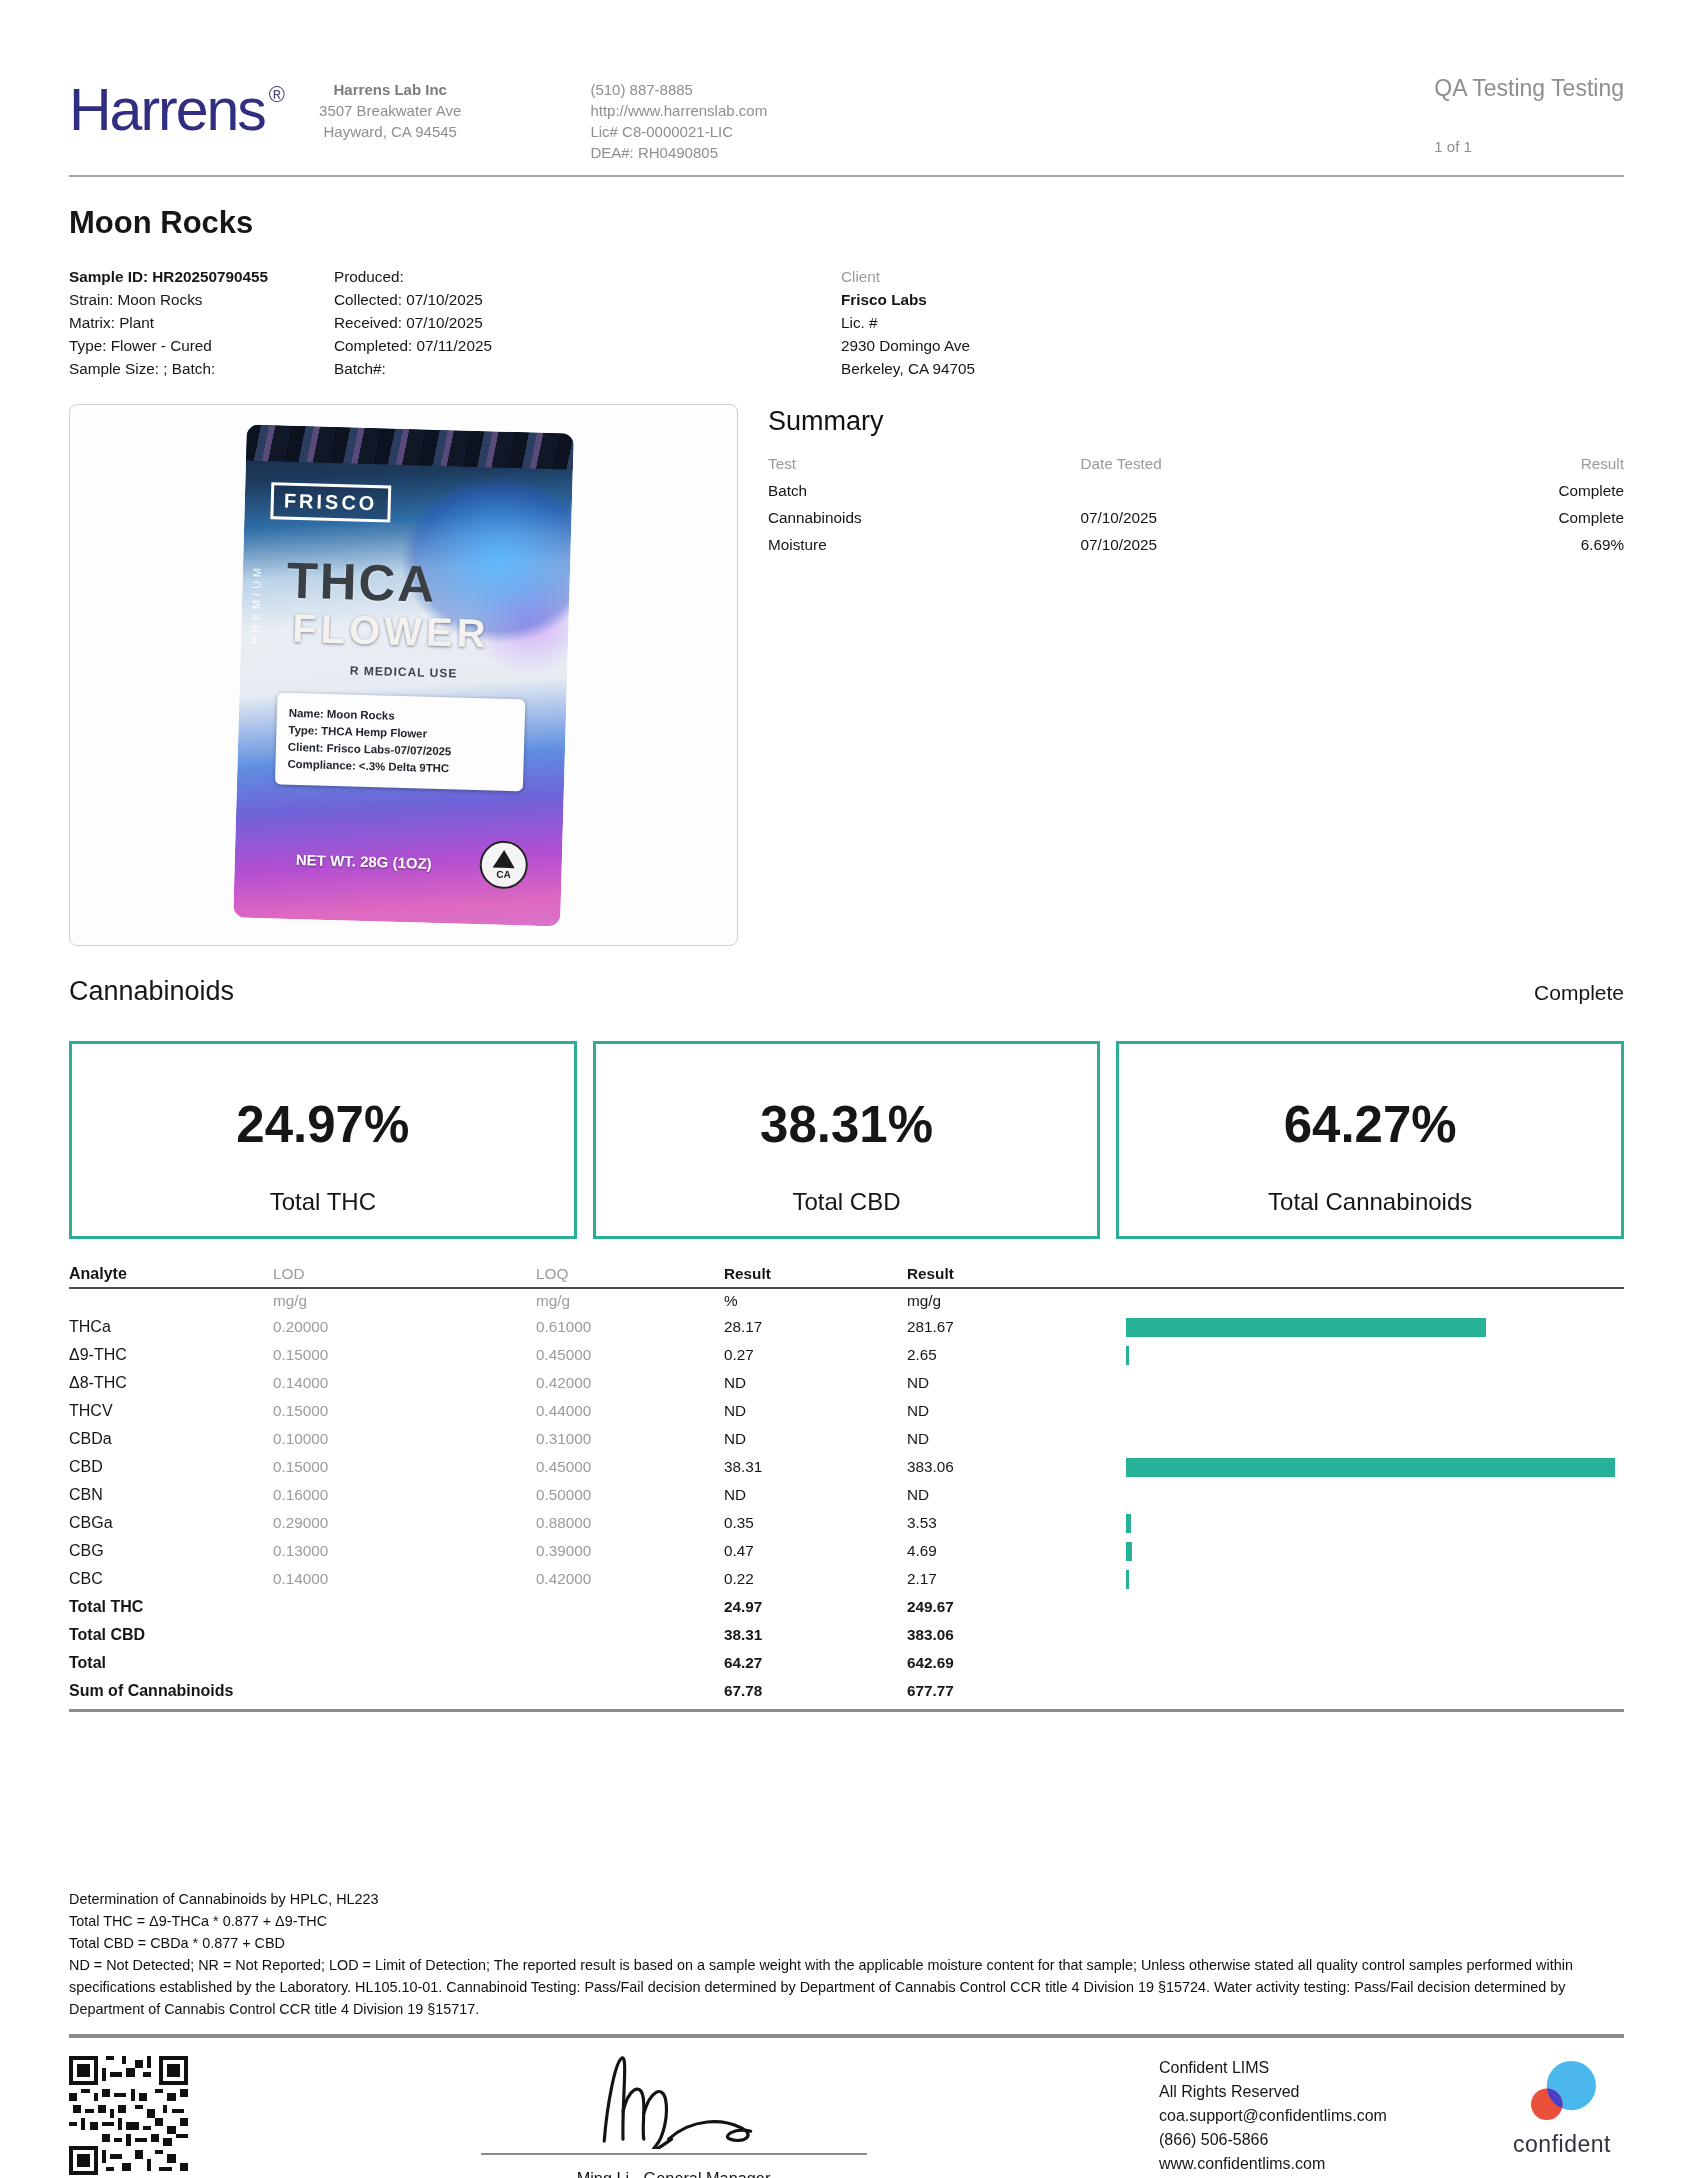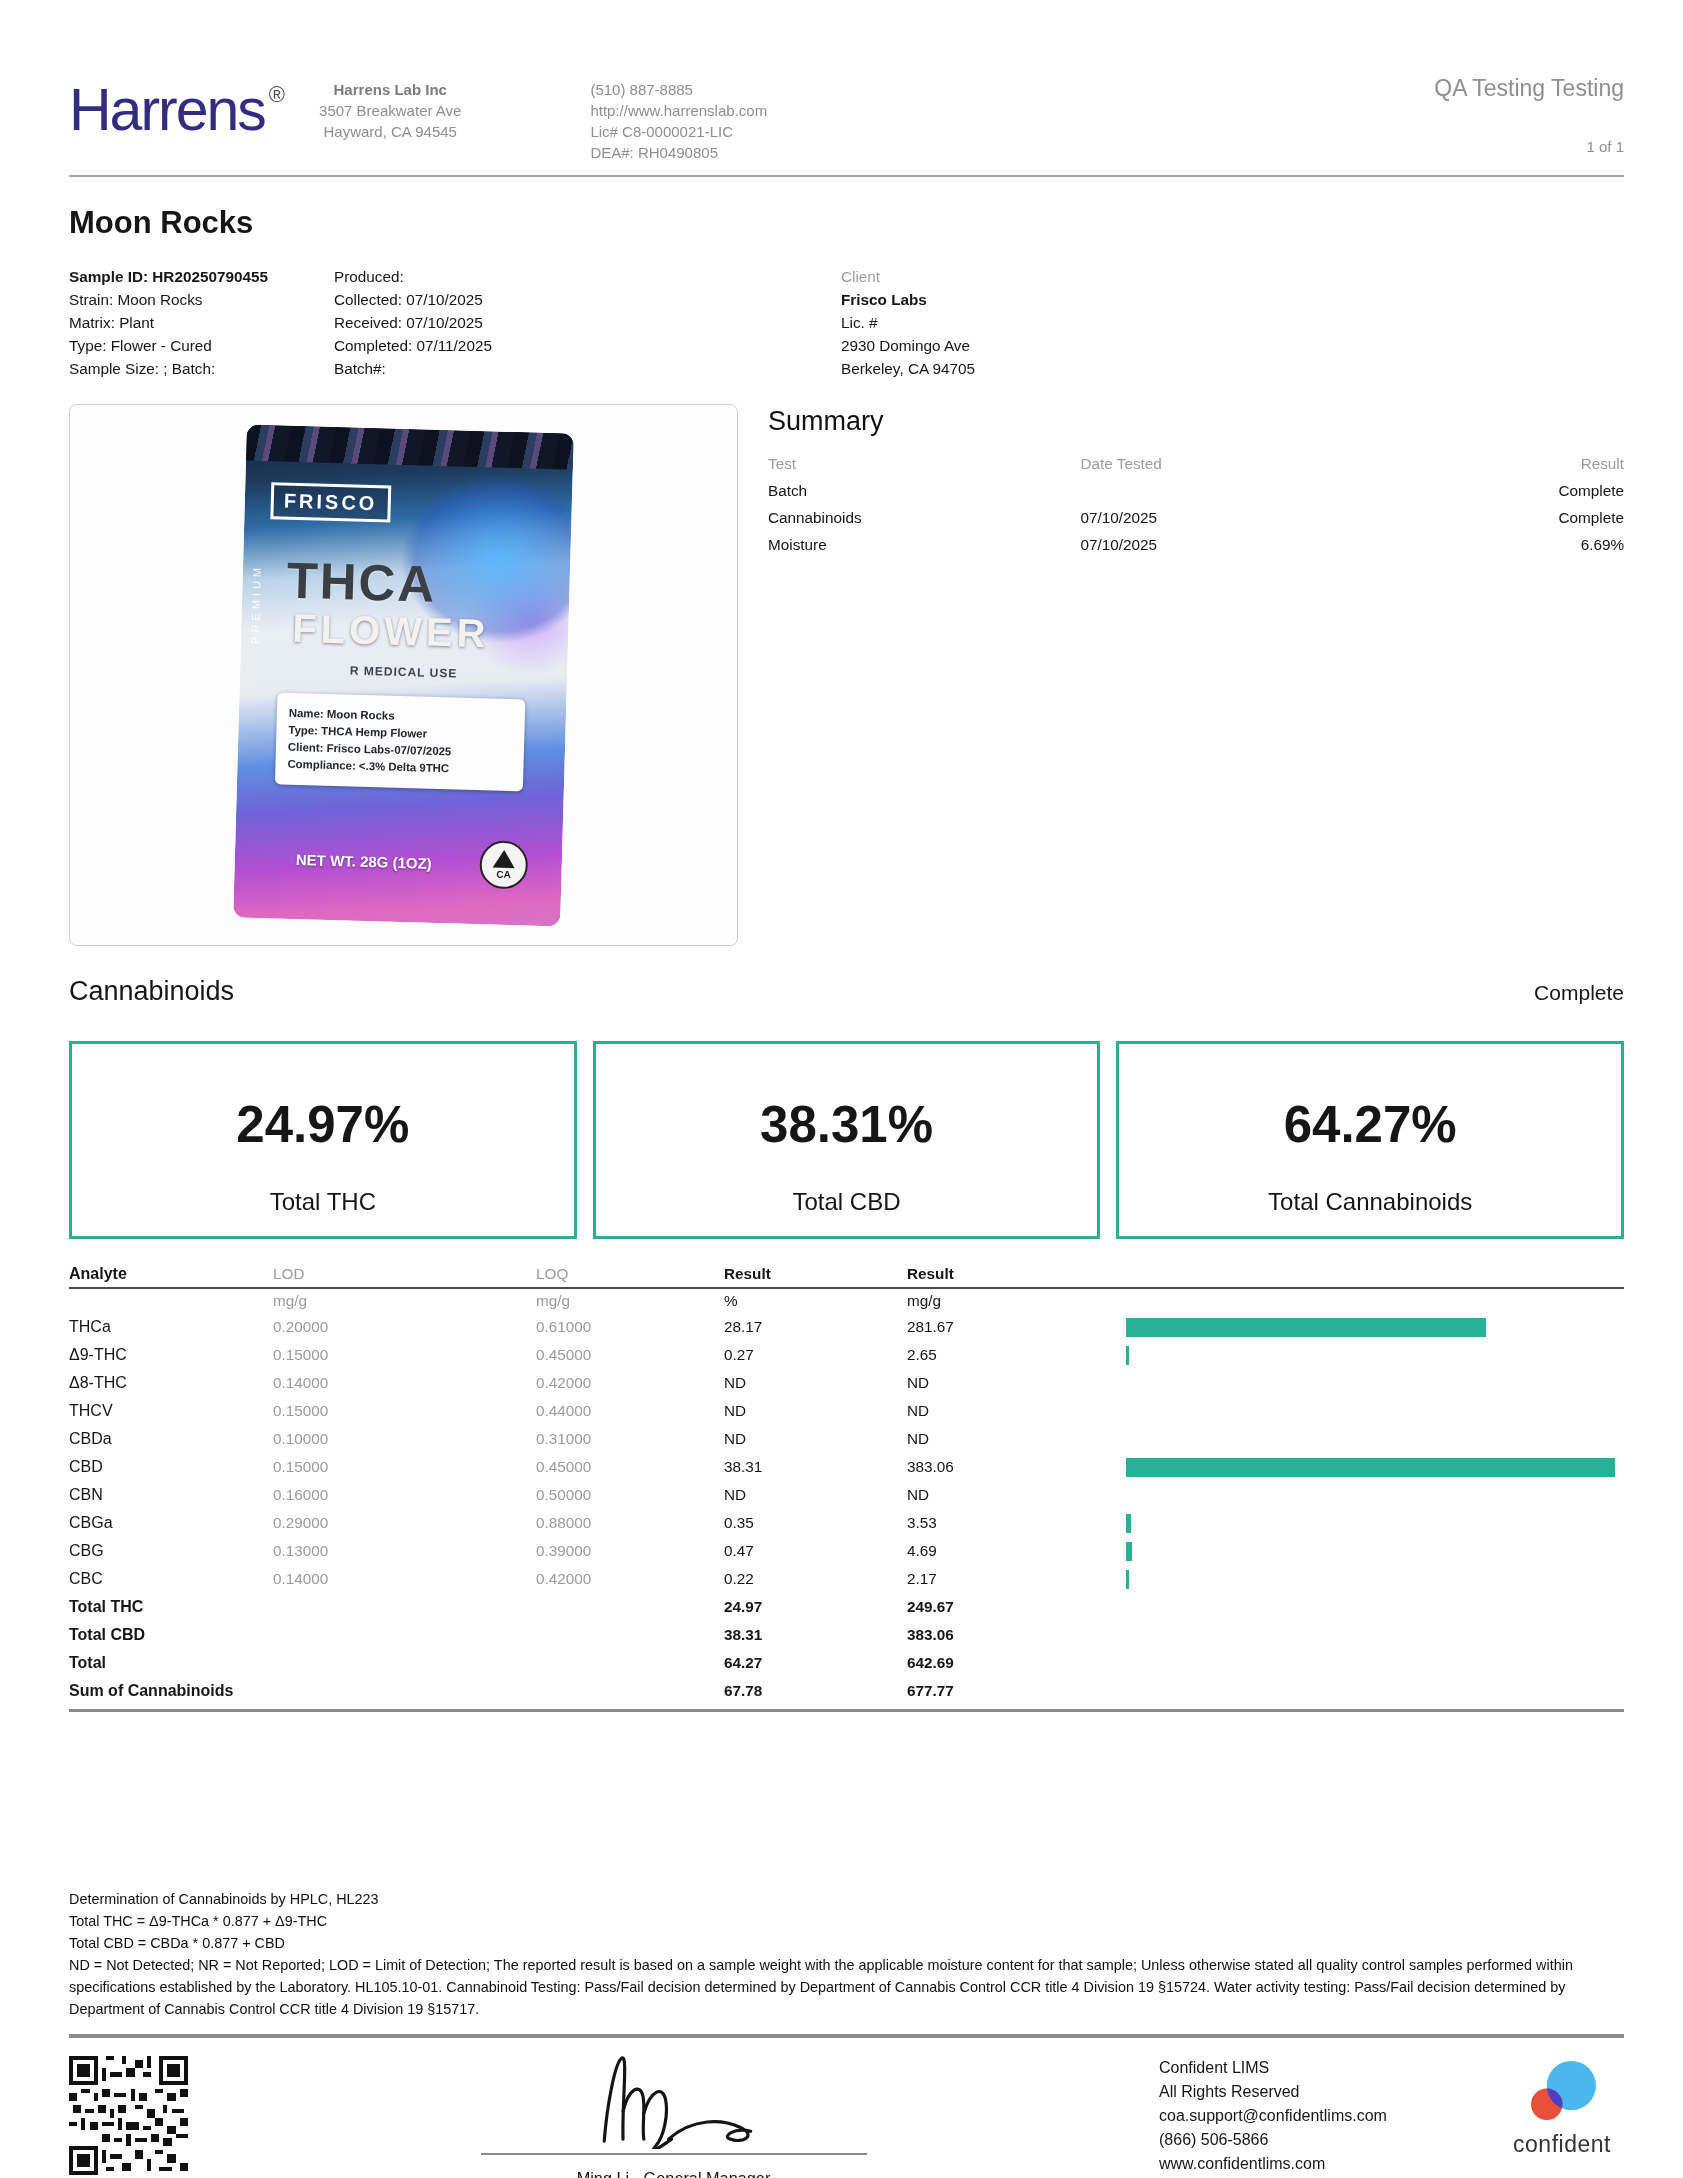"QA Testing Testing" .hdr-right { text-align: right -> none }
